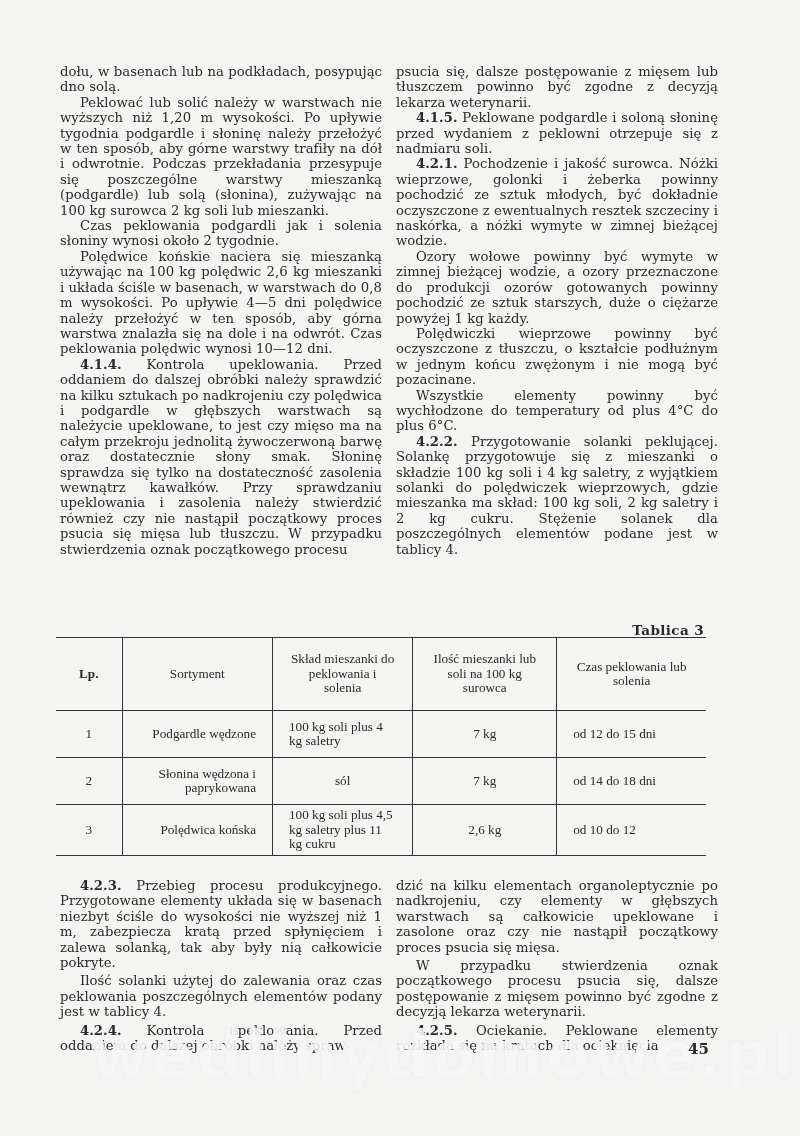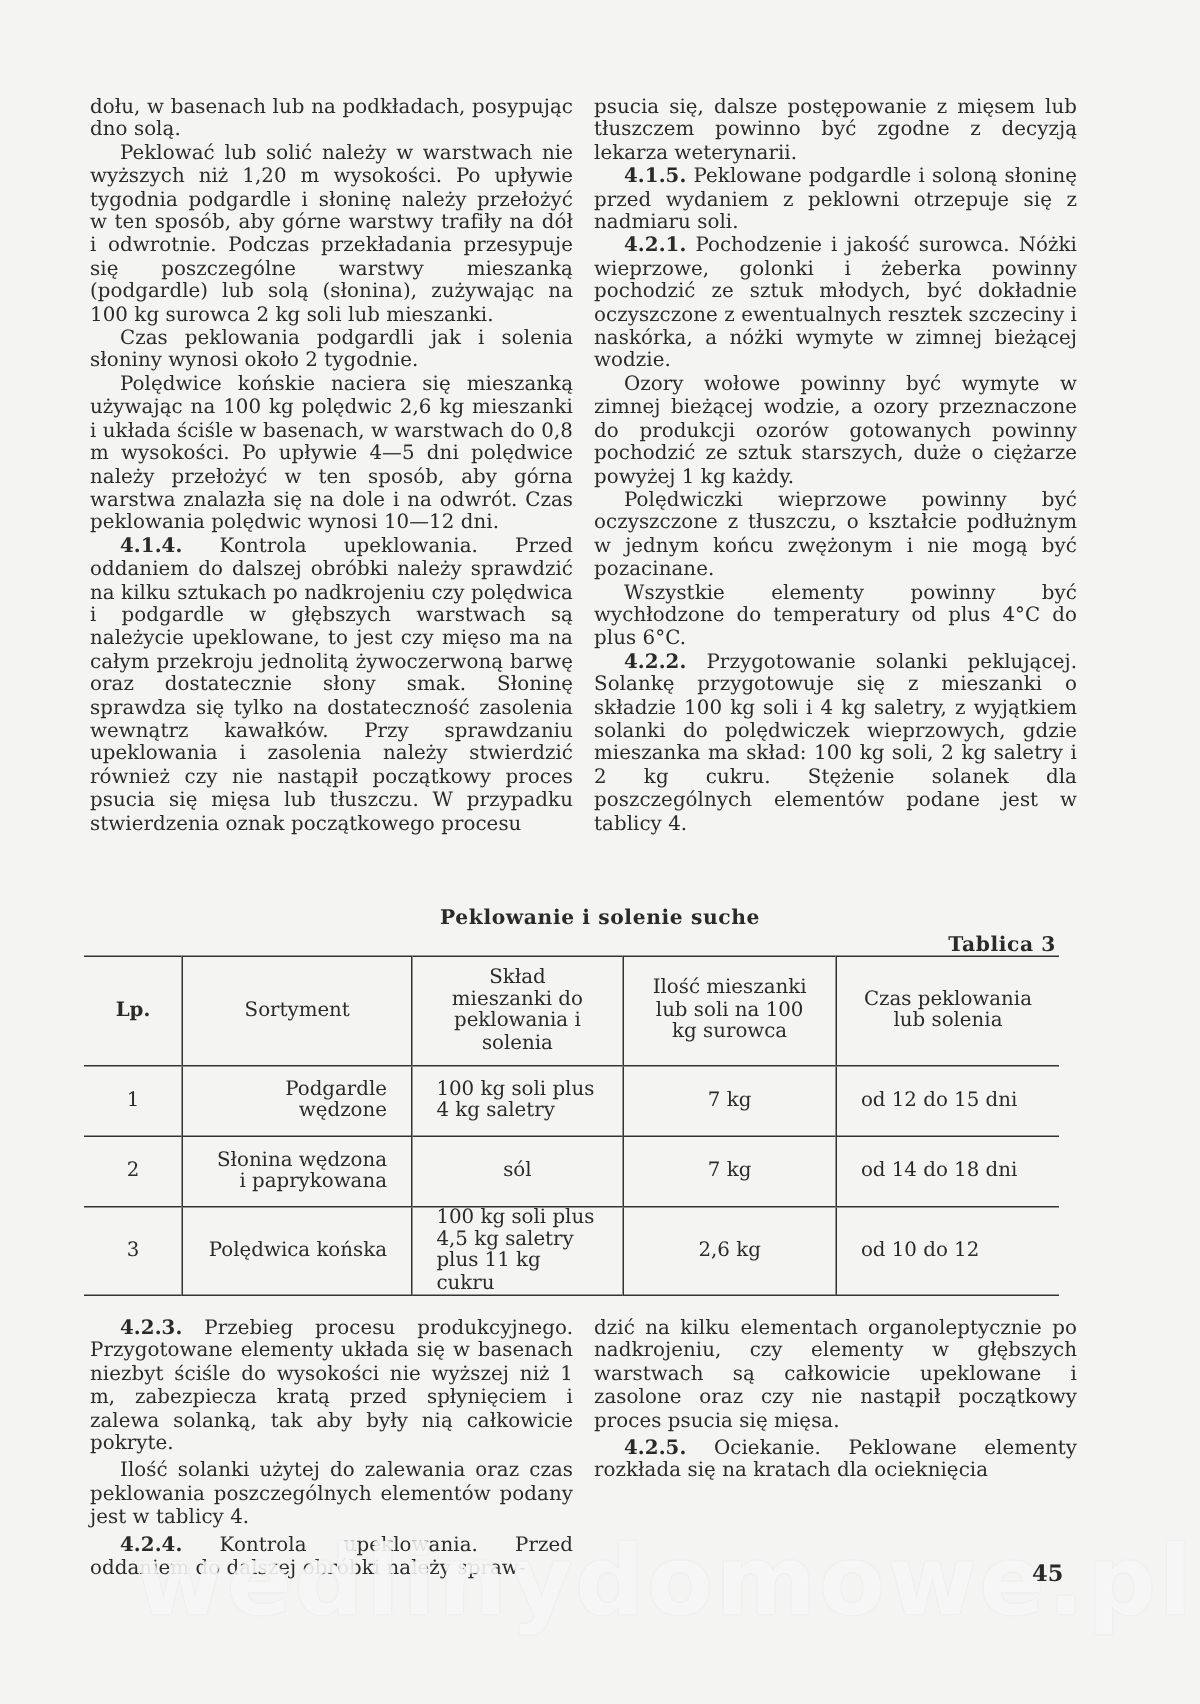"Peklowanie i solenie suche" div.table-title { html: <div>Peklowanie i solenie suche</div> -> none }
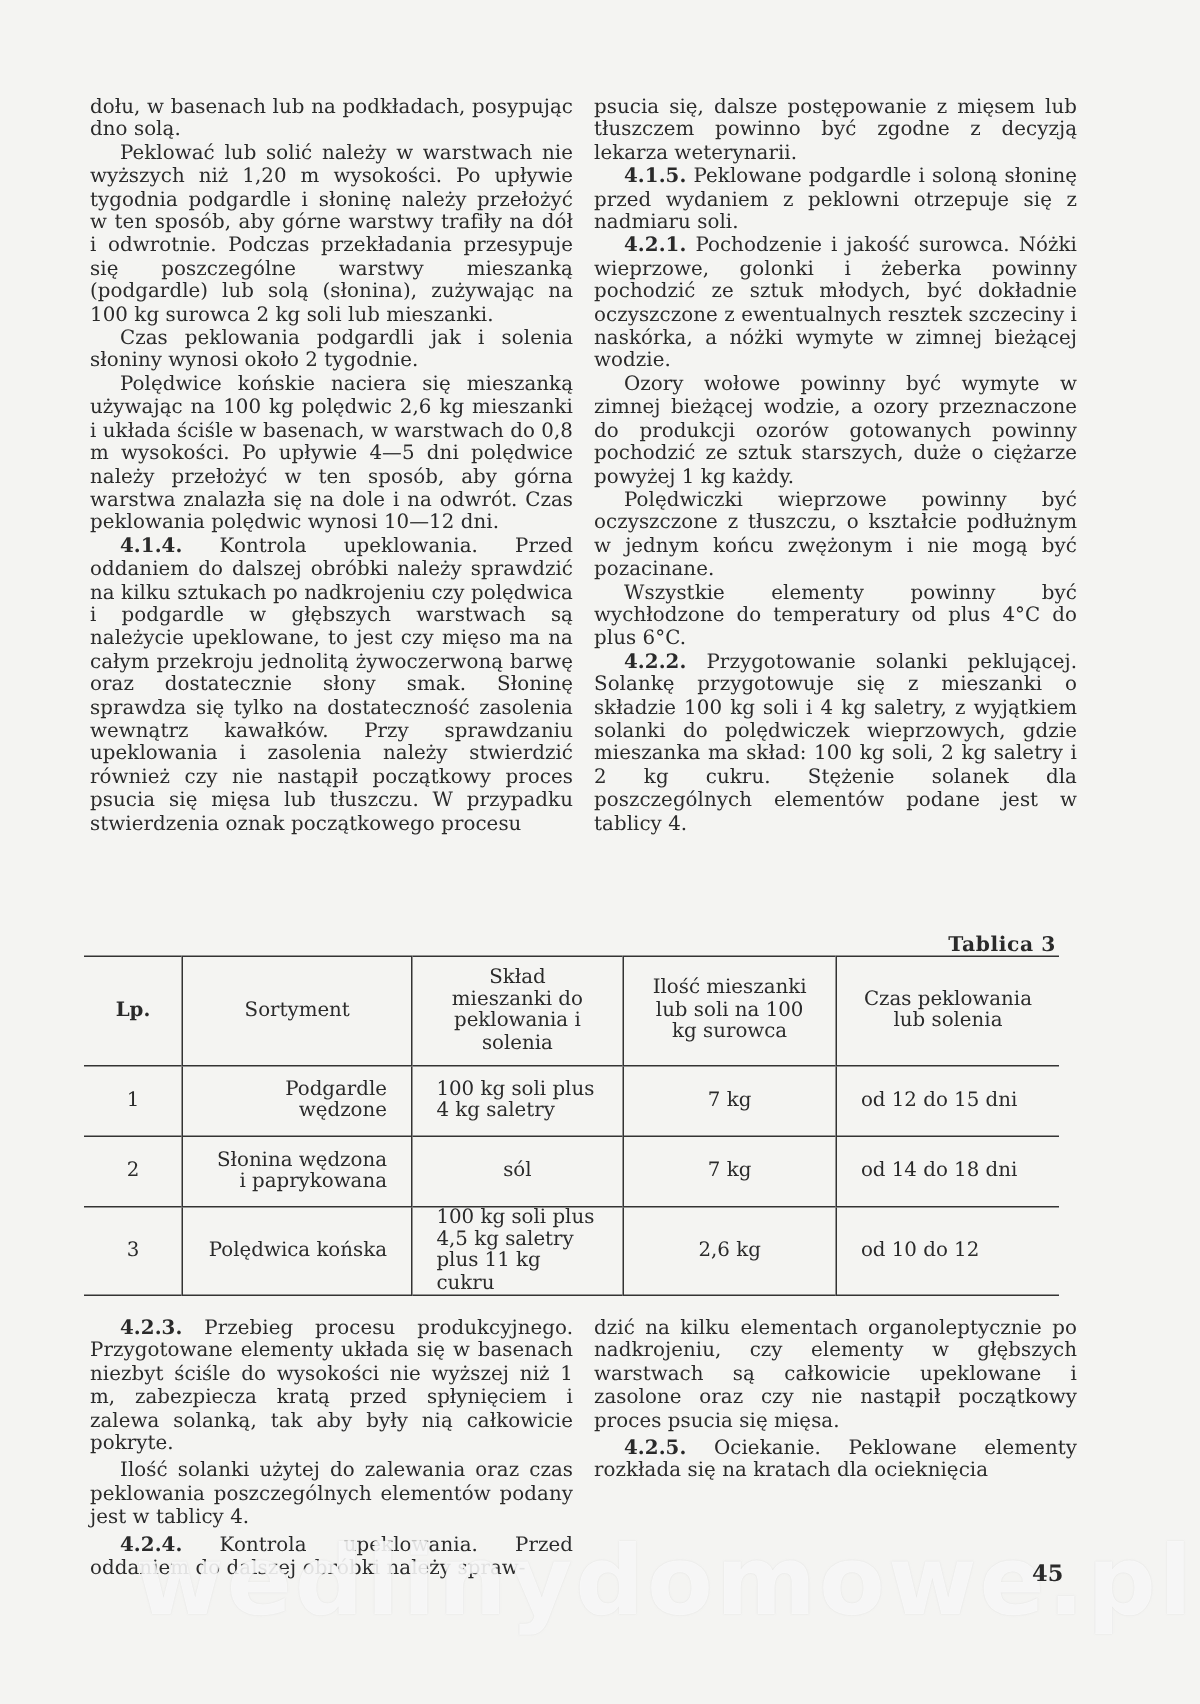"Skład mieszanki do peklowania i" table.t3 th, table.t3 td { font-family: none -> Liberation Serif, serif }
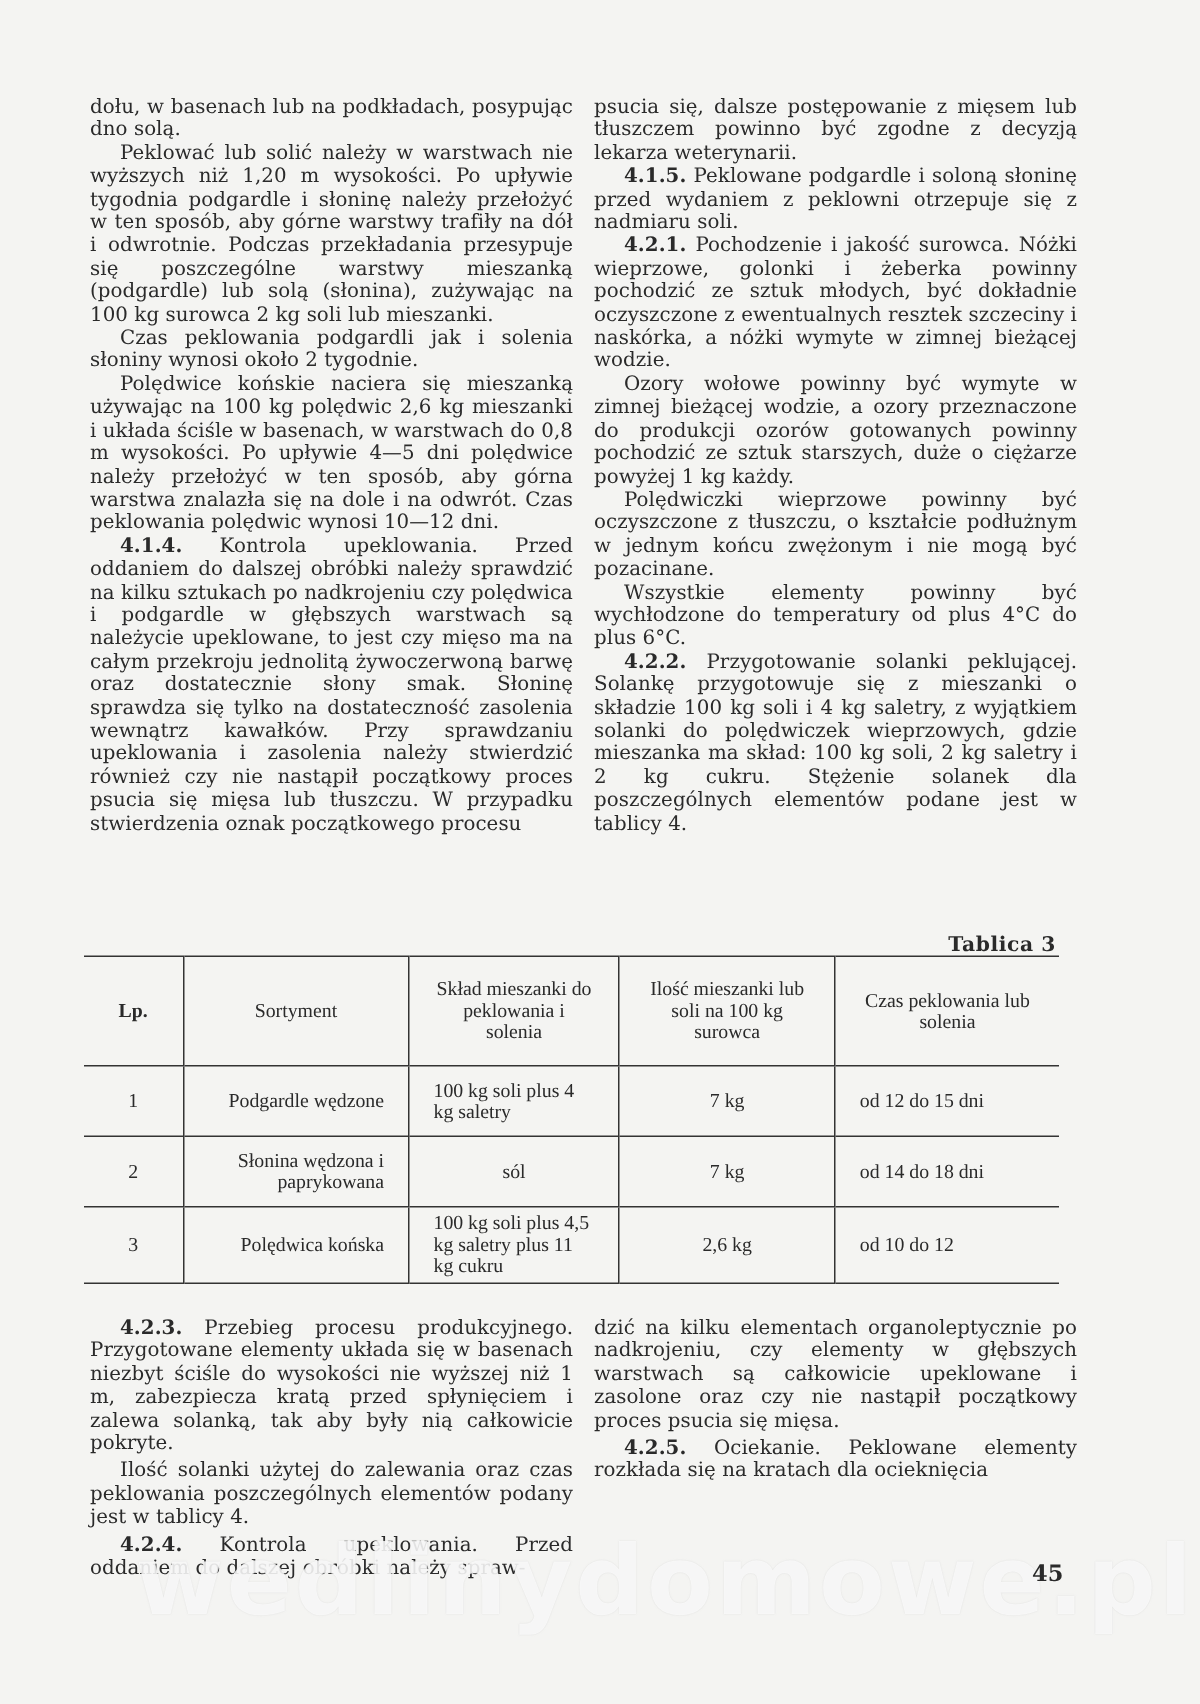"W przypadku stwierdzenia oznak" p { html: none -> <p><span>W przypadku stwierdzenia oznak początkowego procesu psucia się, dalsze postępowanie z mięsem powinno być zgodne z decyzją lekarza weterynarii.</span></p> }
